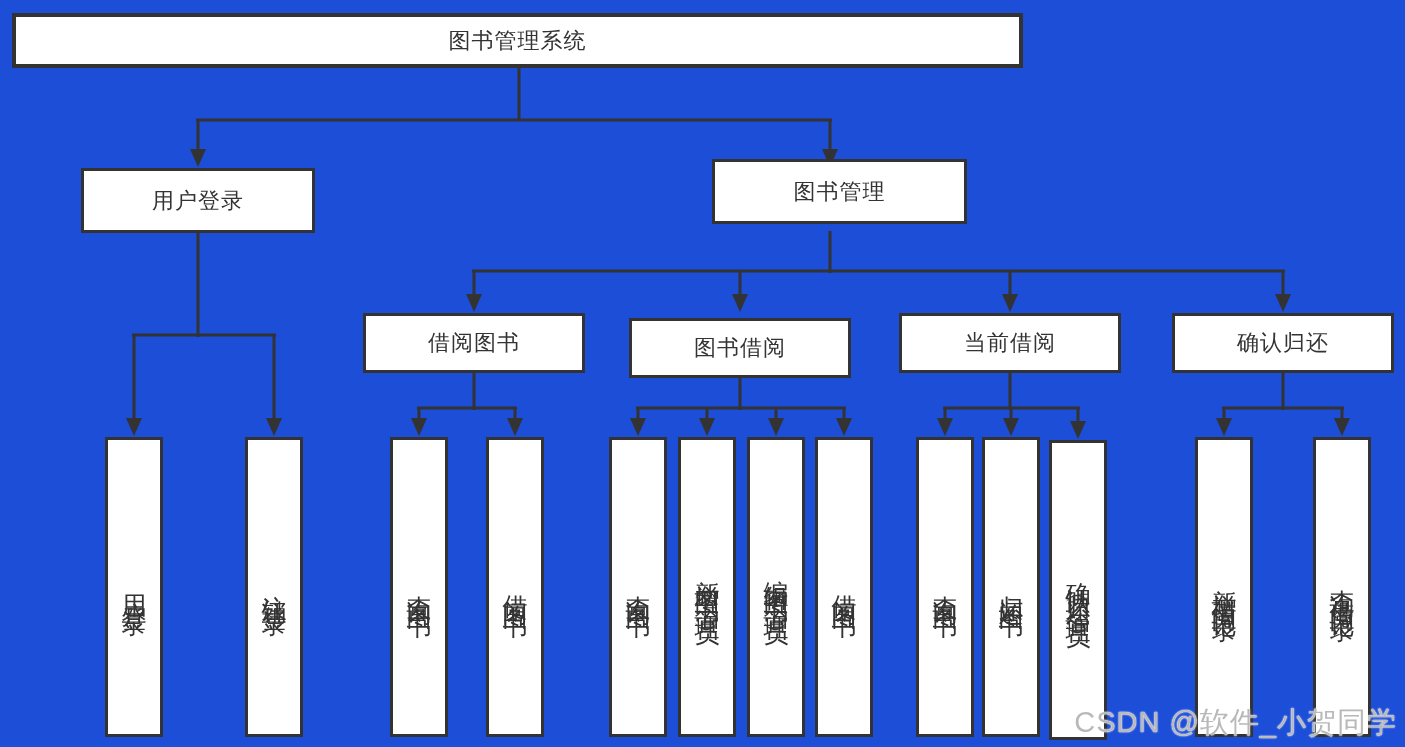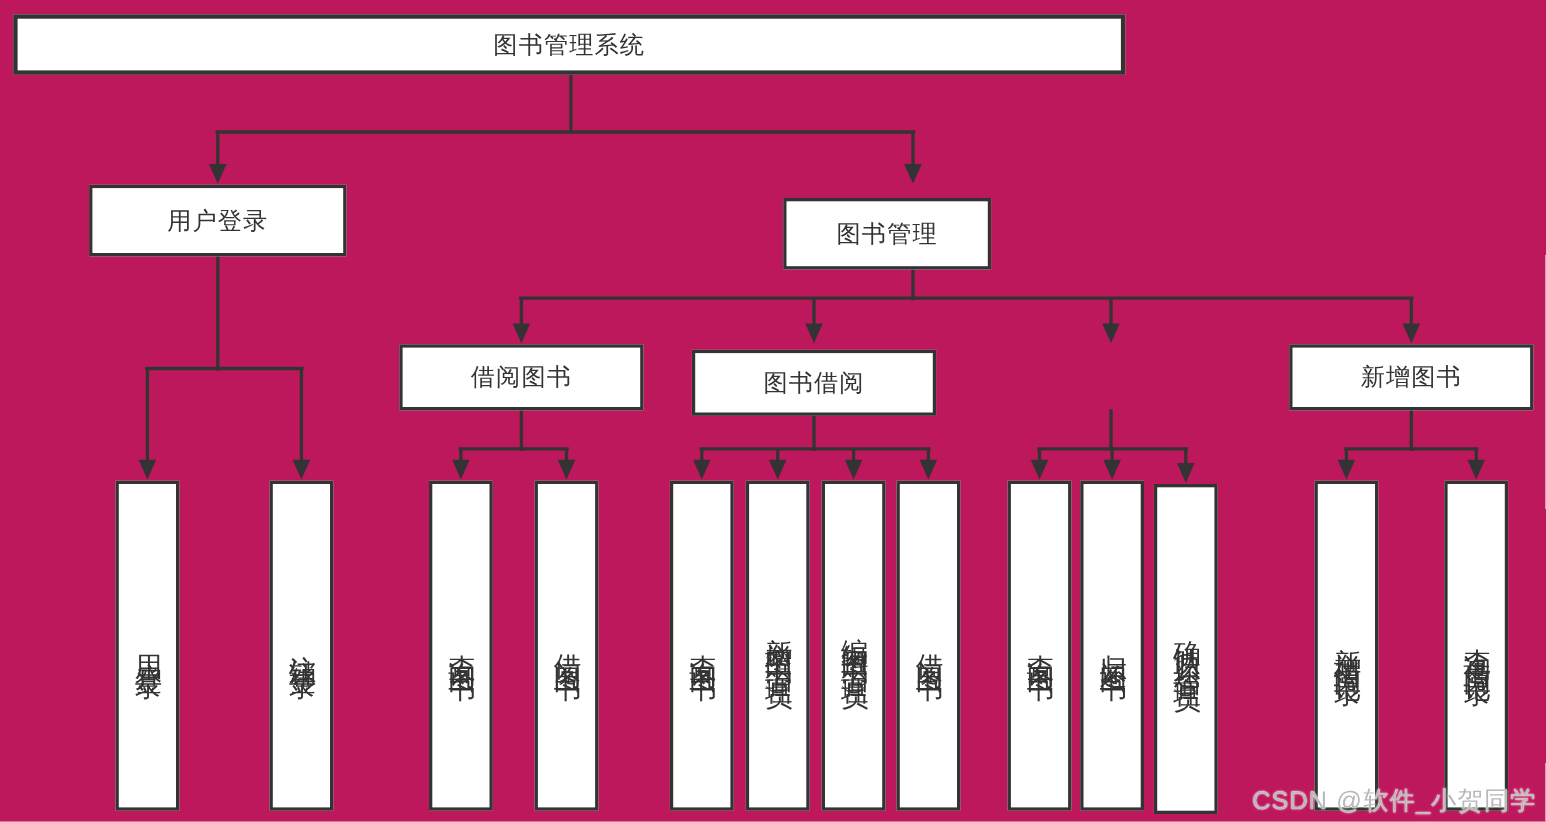"图书管理系统" #canvas { background: #be185d -> #1d4ed8 }
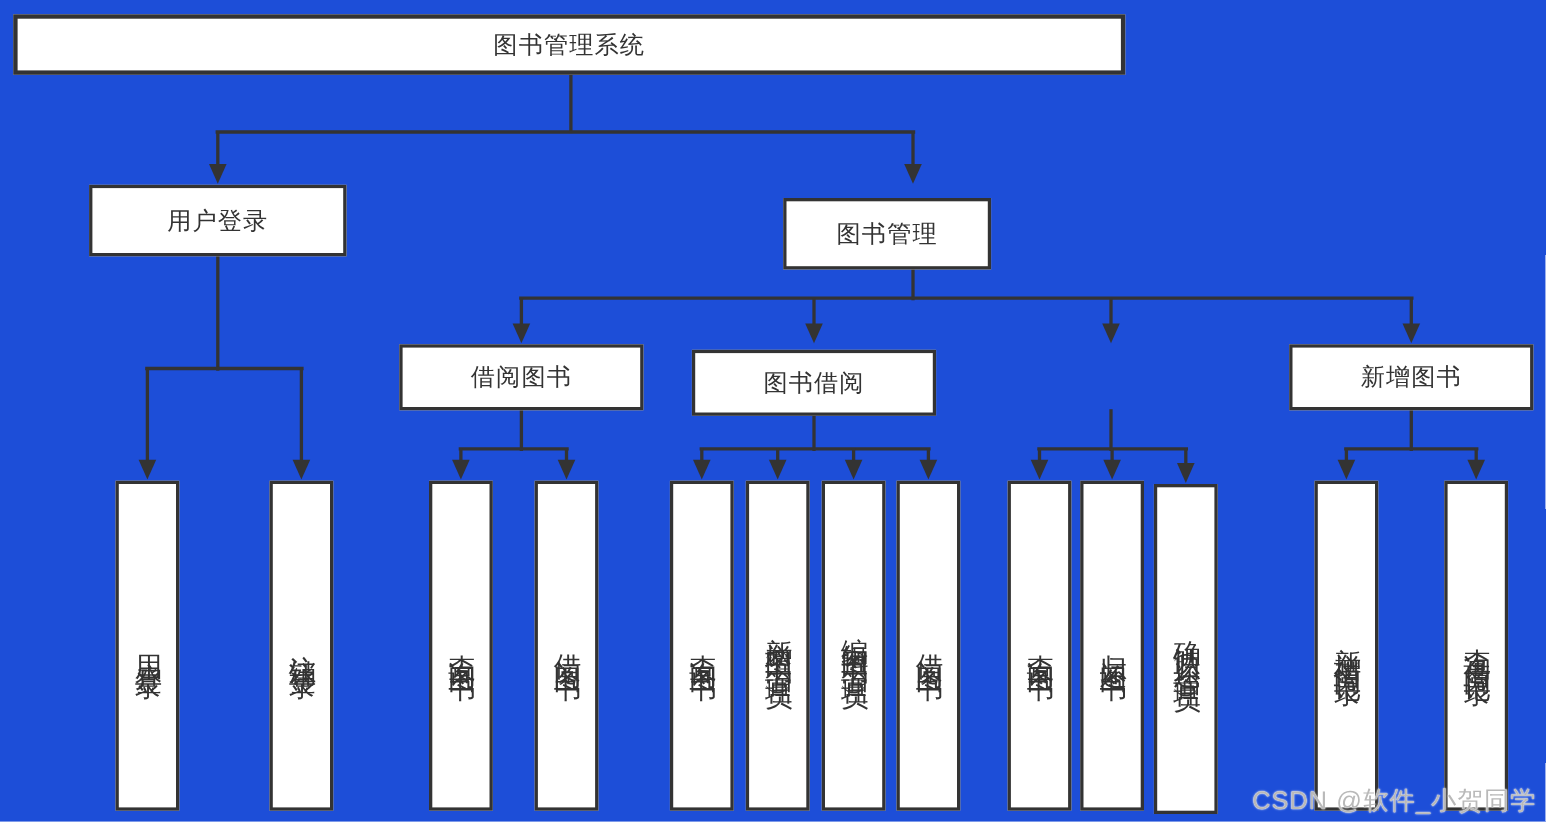"图书管理" div.node { top: 180px -> 159px; width: 189px -> 255px }
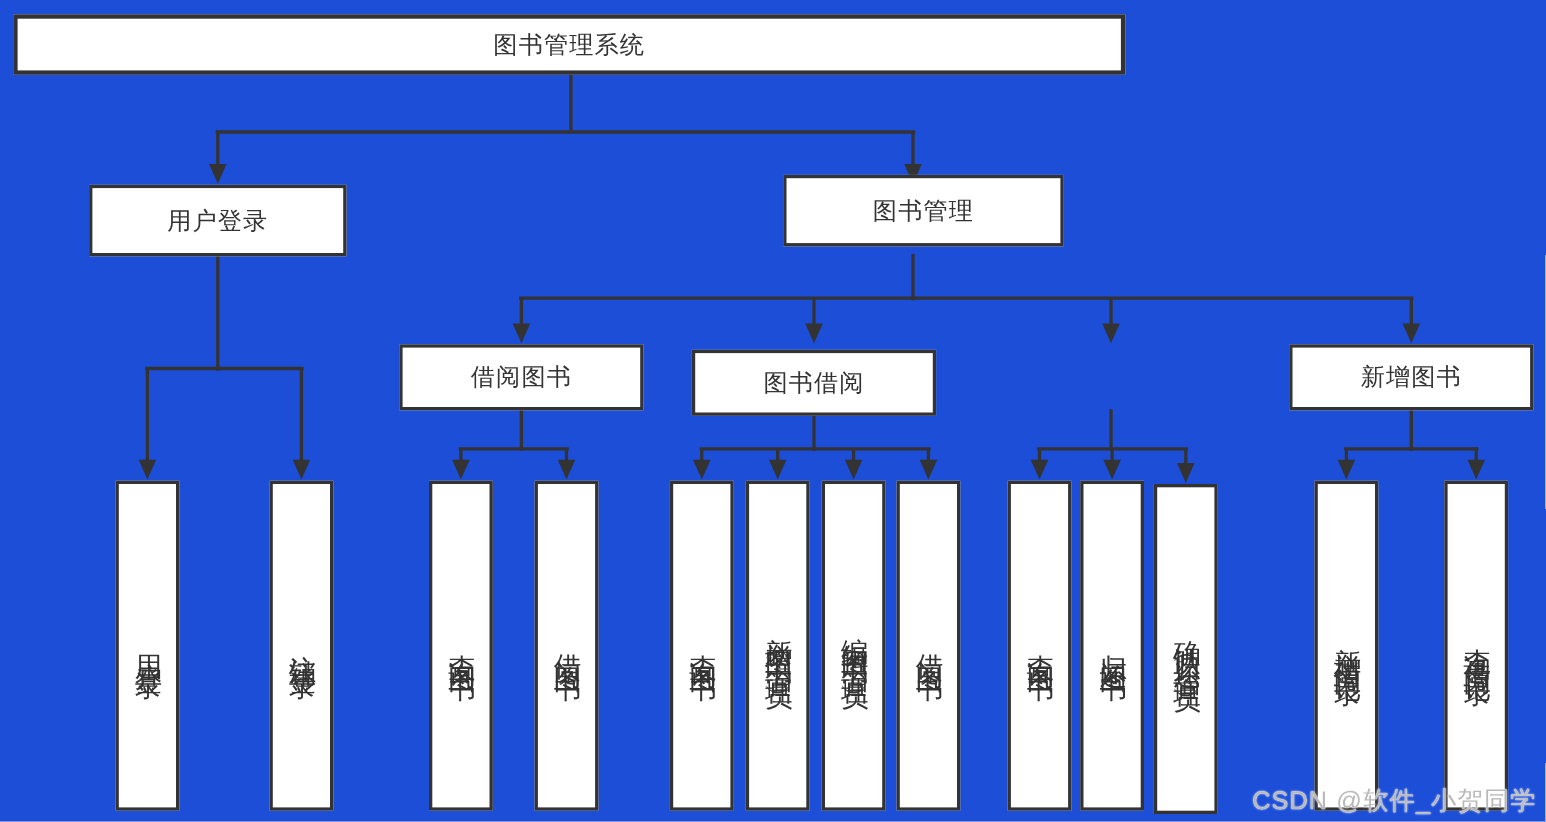"当前借阅" div.node { html: none -> <div>当前借阅</div> }
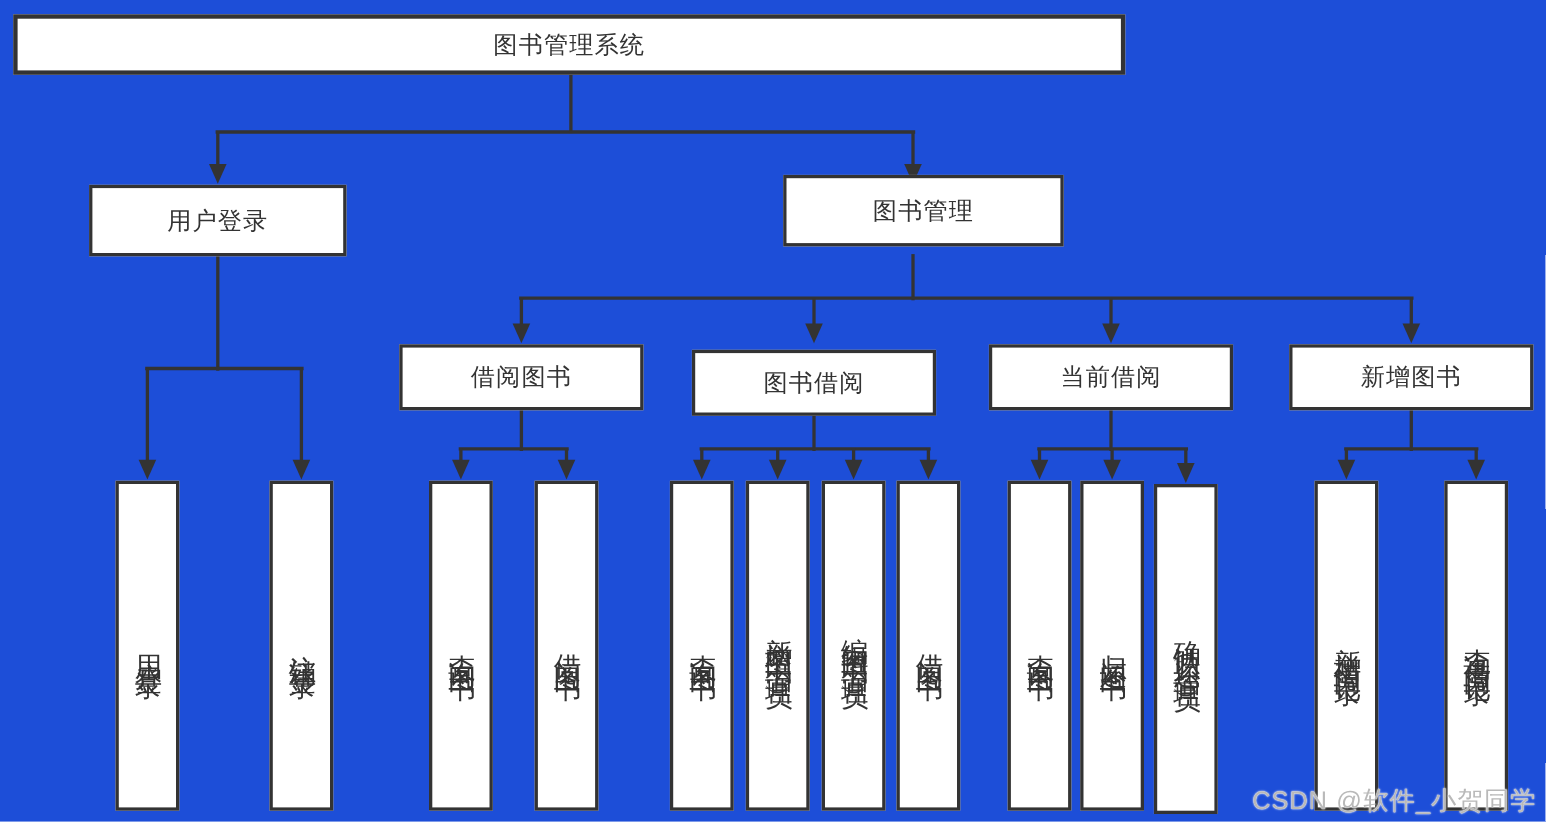"新增图书" div.node { text: 新增图书 -> 确认归还 }
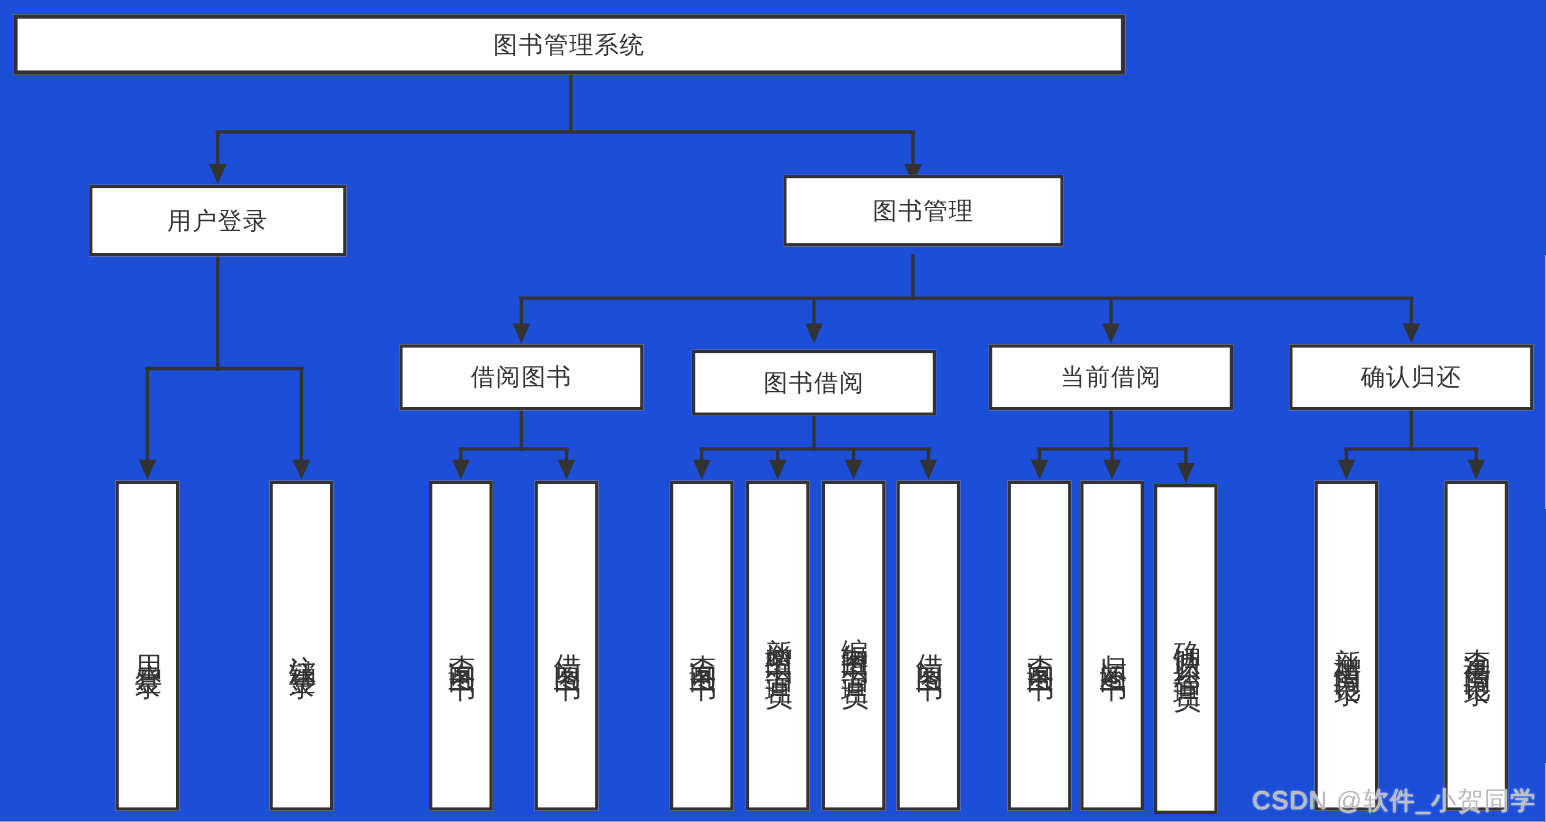"CSDN @软件_小贺同学" #watermark { font-size: 23px -> 29px }
